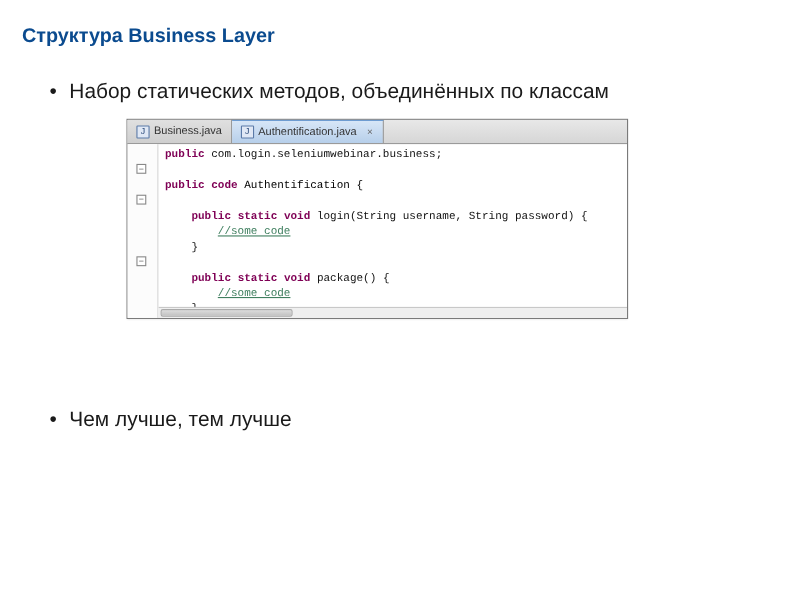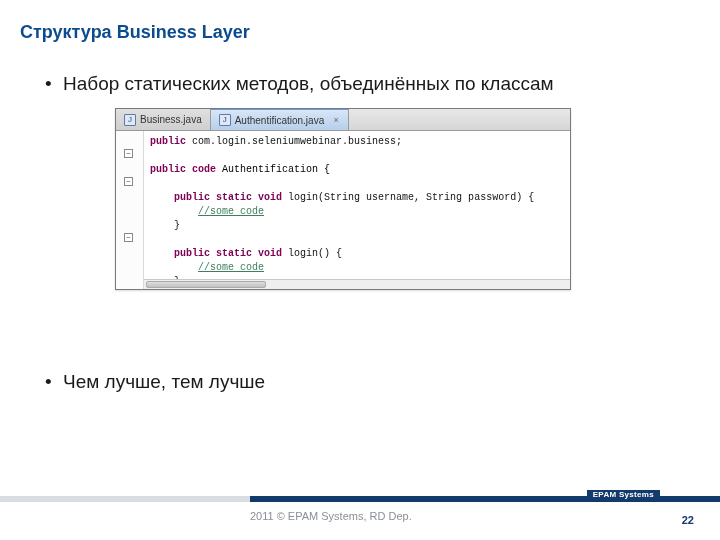"login() {" span { text: login -> package }
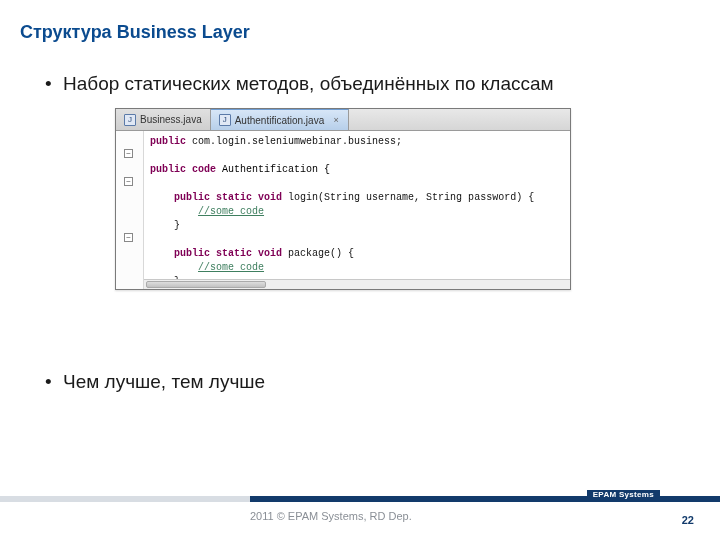"EPAM Systems" div.footer { html: <div> <div> <div></div> <div></div> </div> <div>EPAM Systems</div> <div>2011 © EPAM Systems, RD Dep.</div> <div>22</div> </div> -> none }
